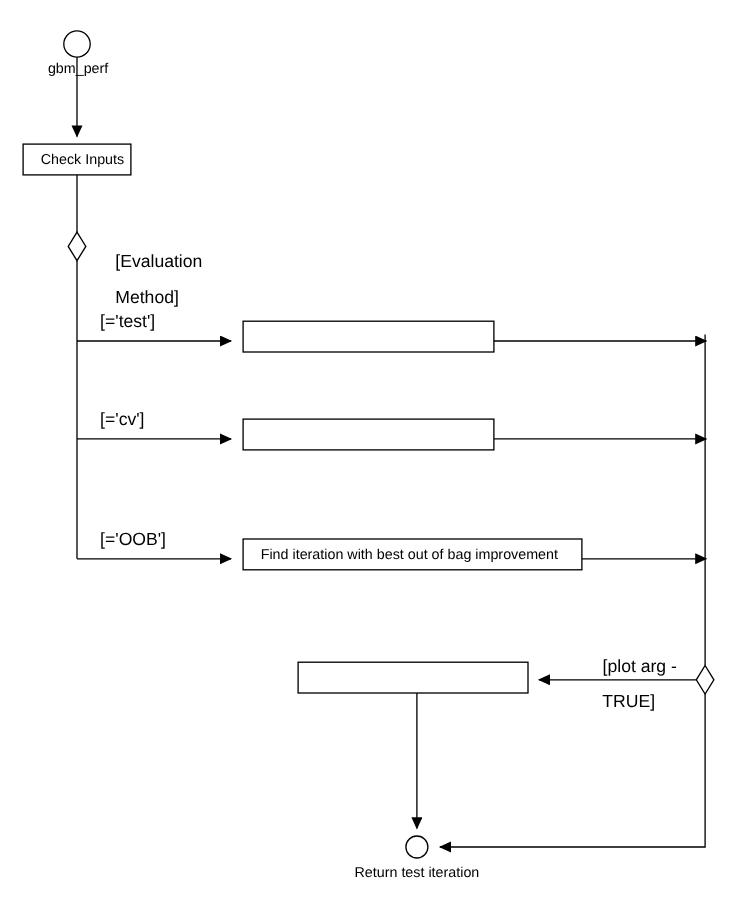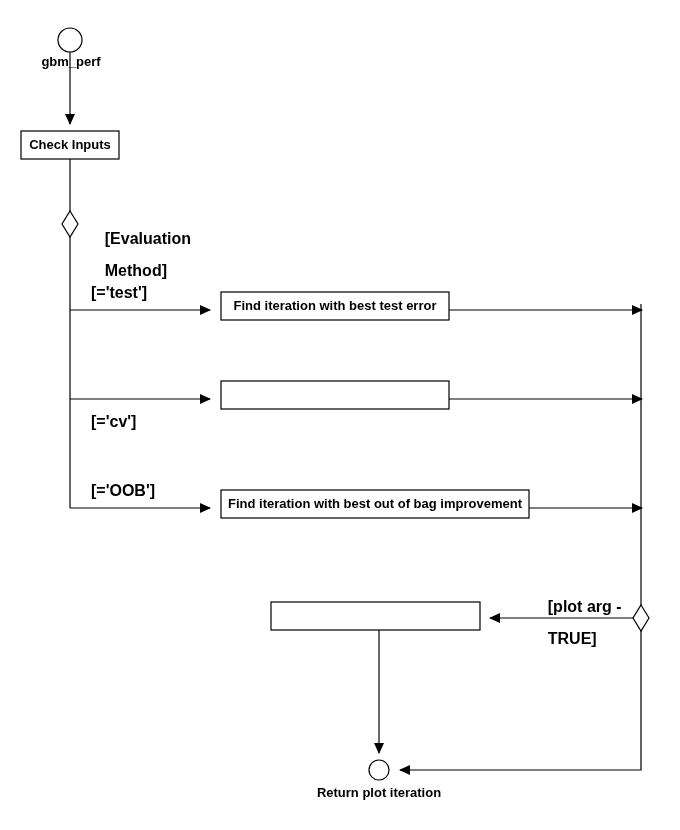"gbm_perf" #diagram-root { font-weight: bold -> none }
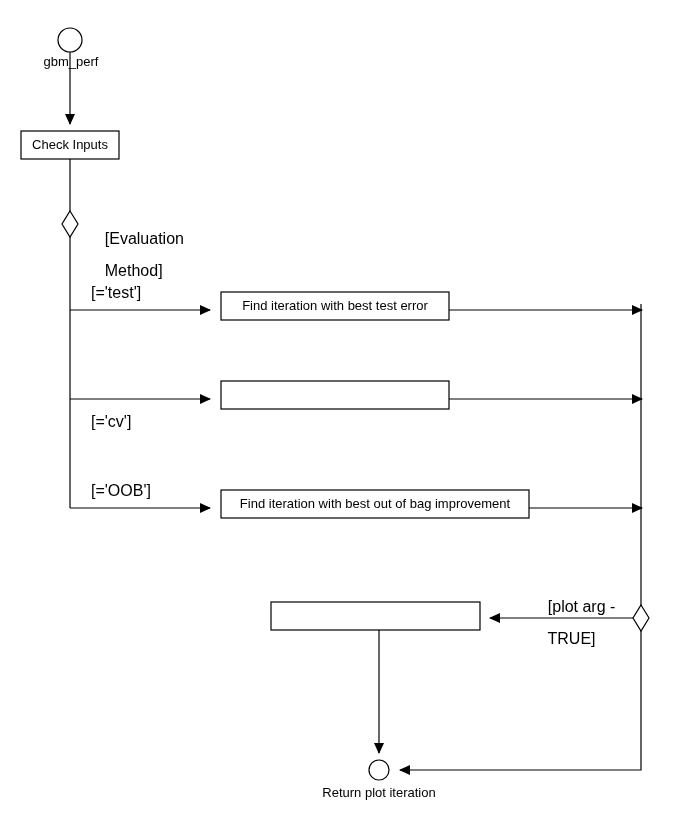"Check Inputs" .box-label { padding-left: none -> 16px; text-align: center -> left }
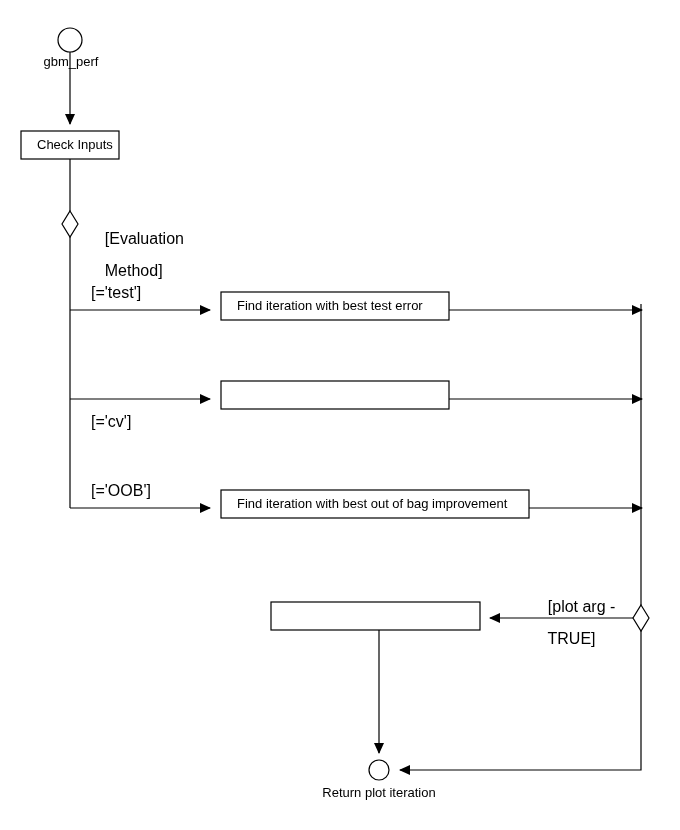"Find iteration with best test" div.node-label { html: <div>Find iteration with best test error</div> -> none }
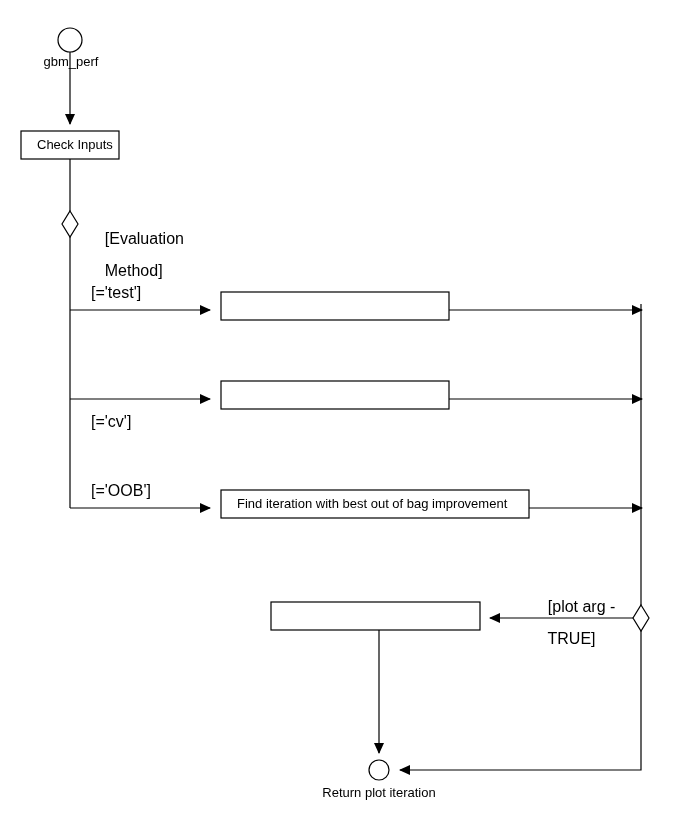"[='cv']" div.node-label { margin-top: 40px -> none }
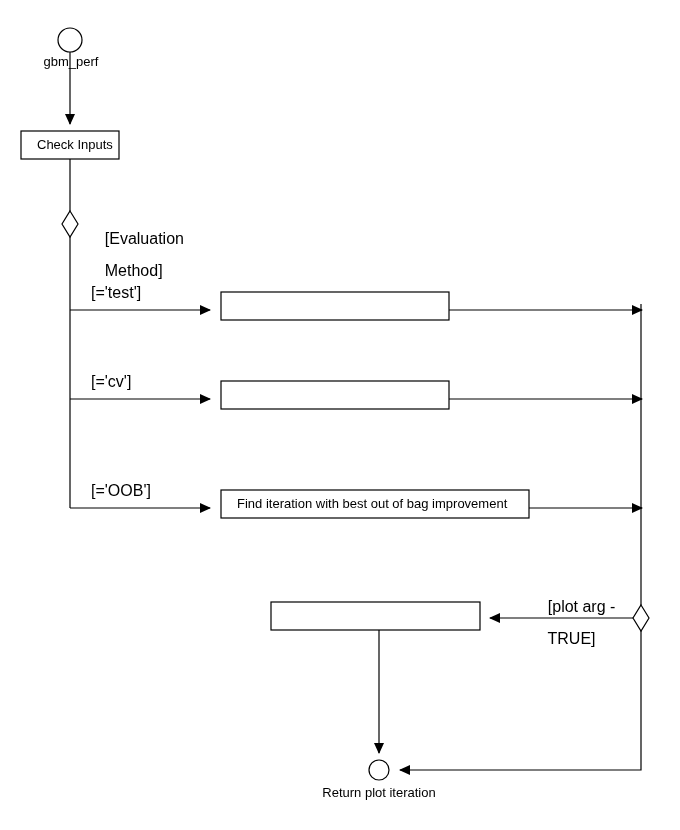"Return plot iteration" div.node-label { text: plot -> test }
